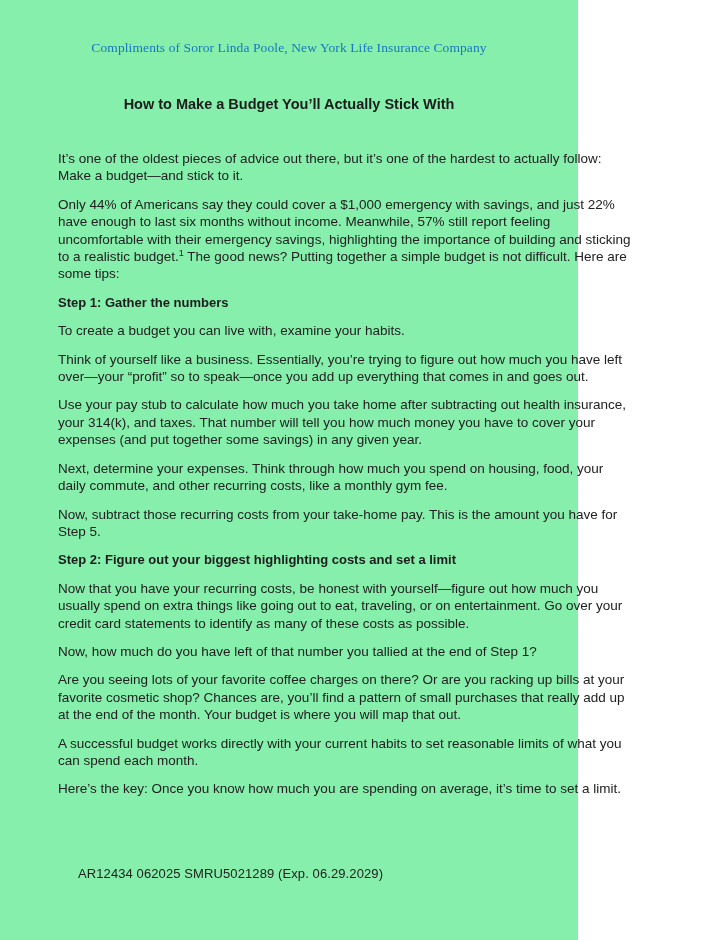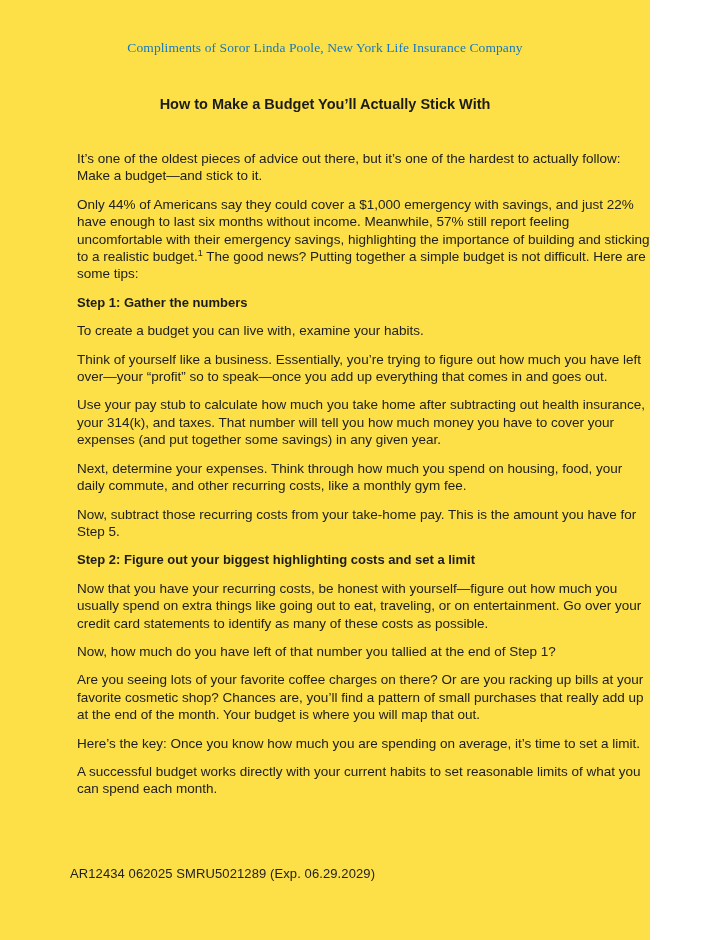"Compliments of Soror Linda Poole," .page { background: #fde047 -> #86efac; width: 650px -> 578px }
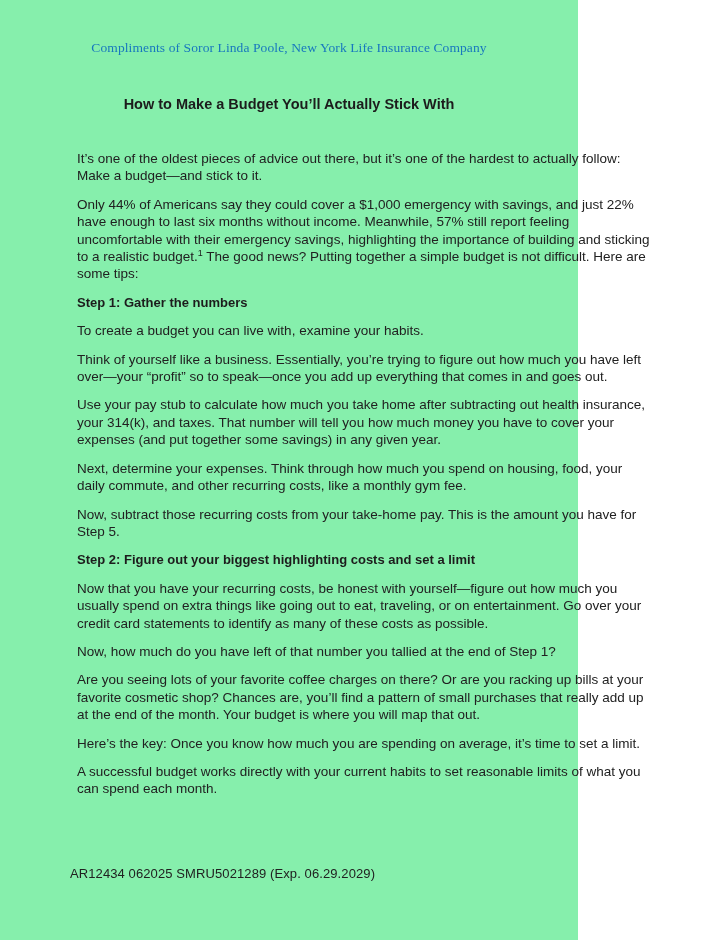"It’s one of the oldest" .content { margin: 38px 72px 0 77px -> 38px 72px 0 58px }
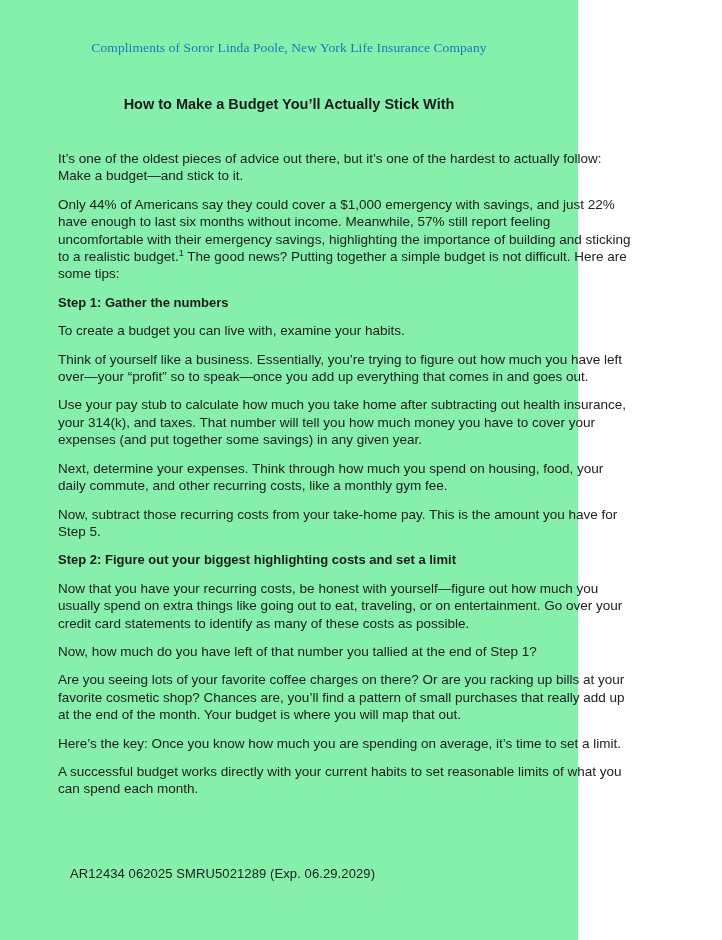"Here’s the key: Once you" p { order: before "A successful budget works directly" -> after "A successful budget works directly" }
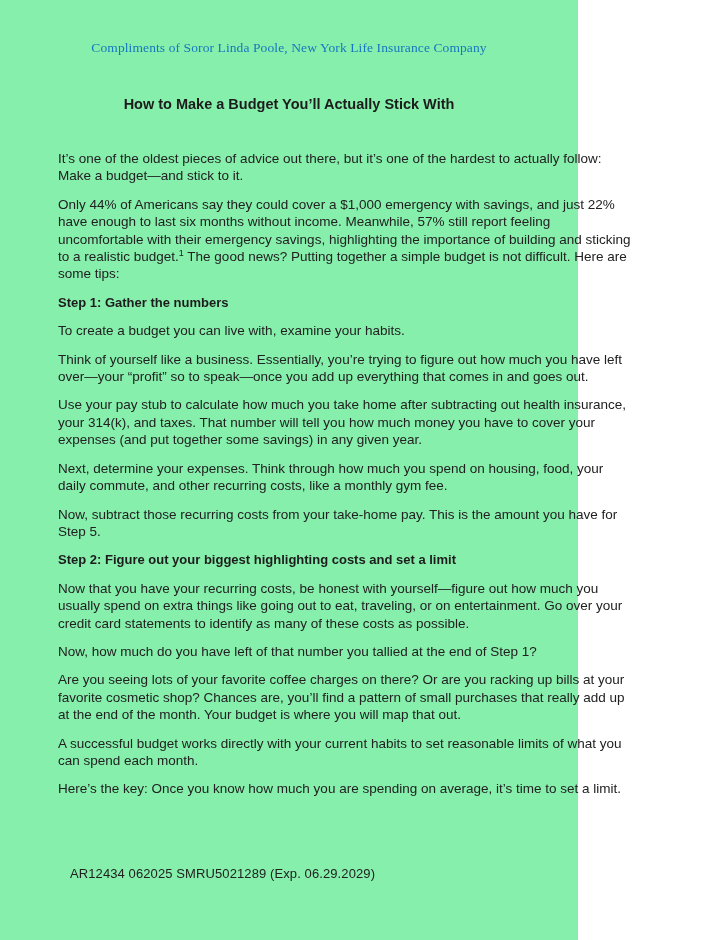"AR12434 062025 SMRU5021289 (Exp." .footer { left: 70px -> 78px }
